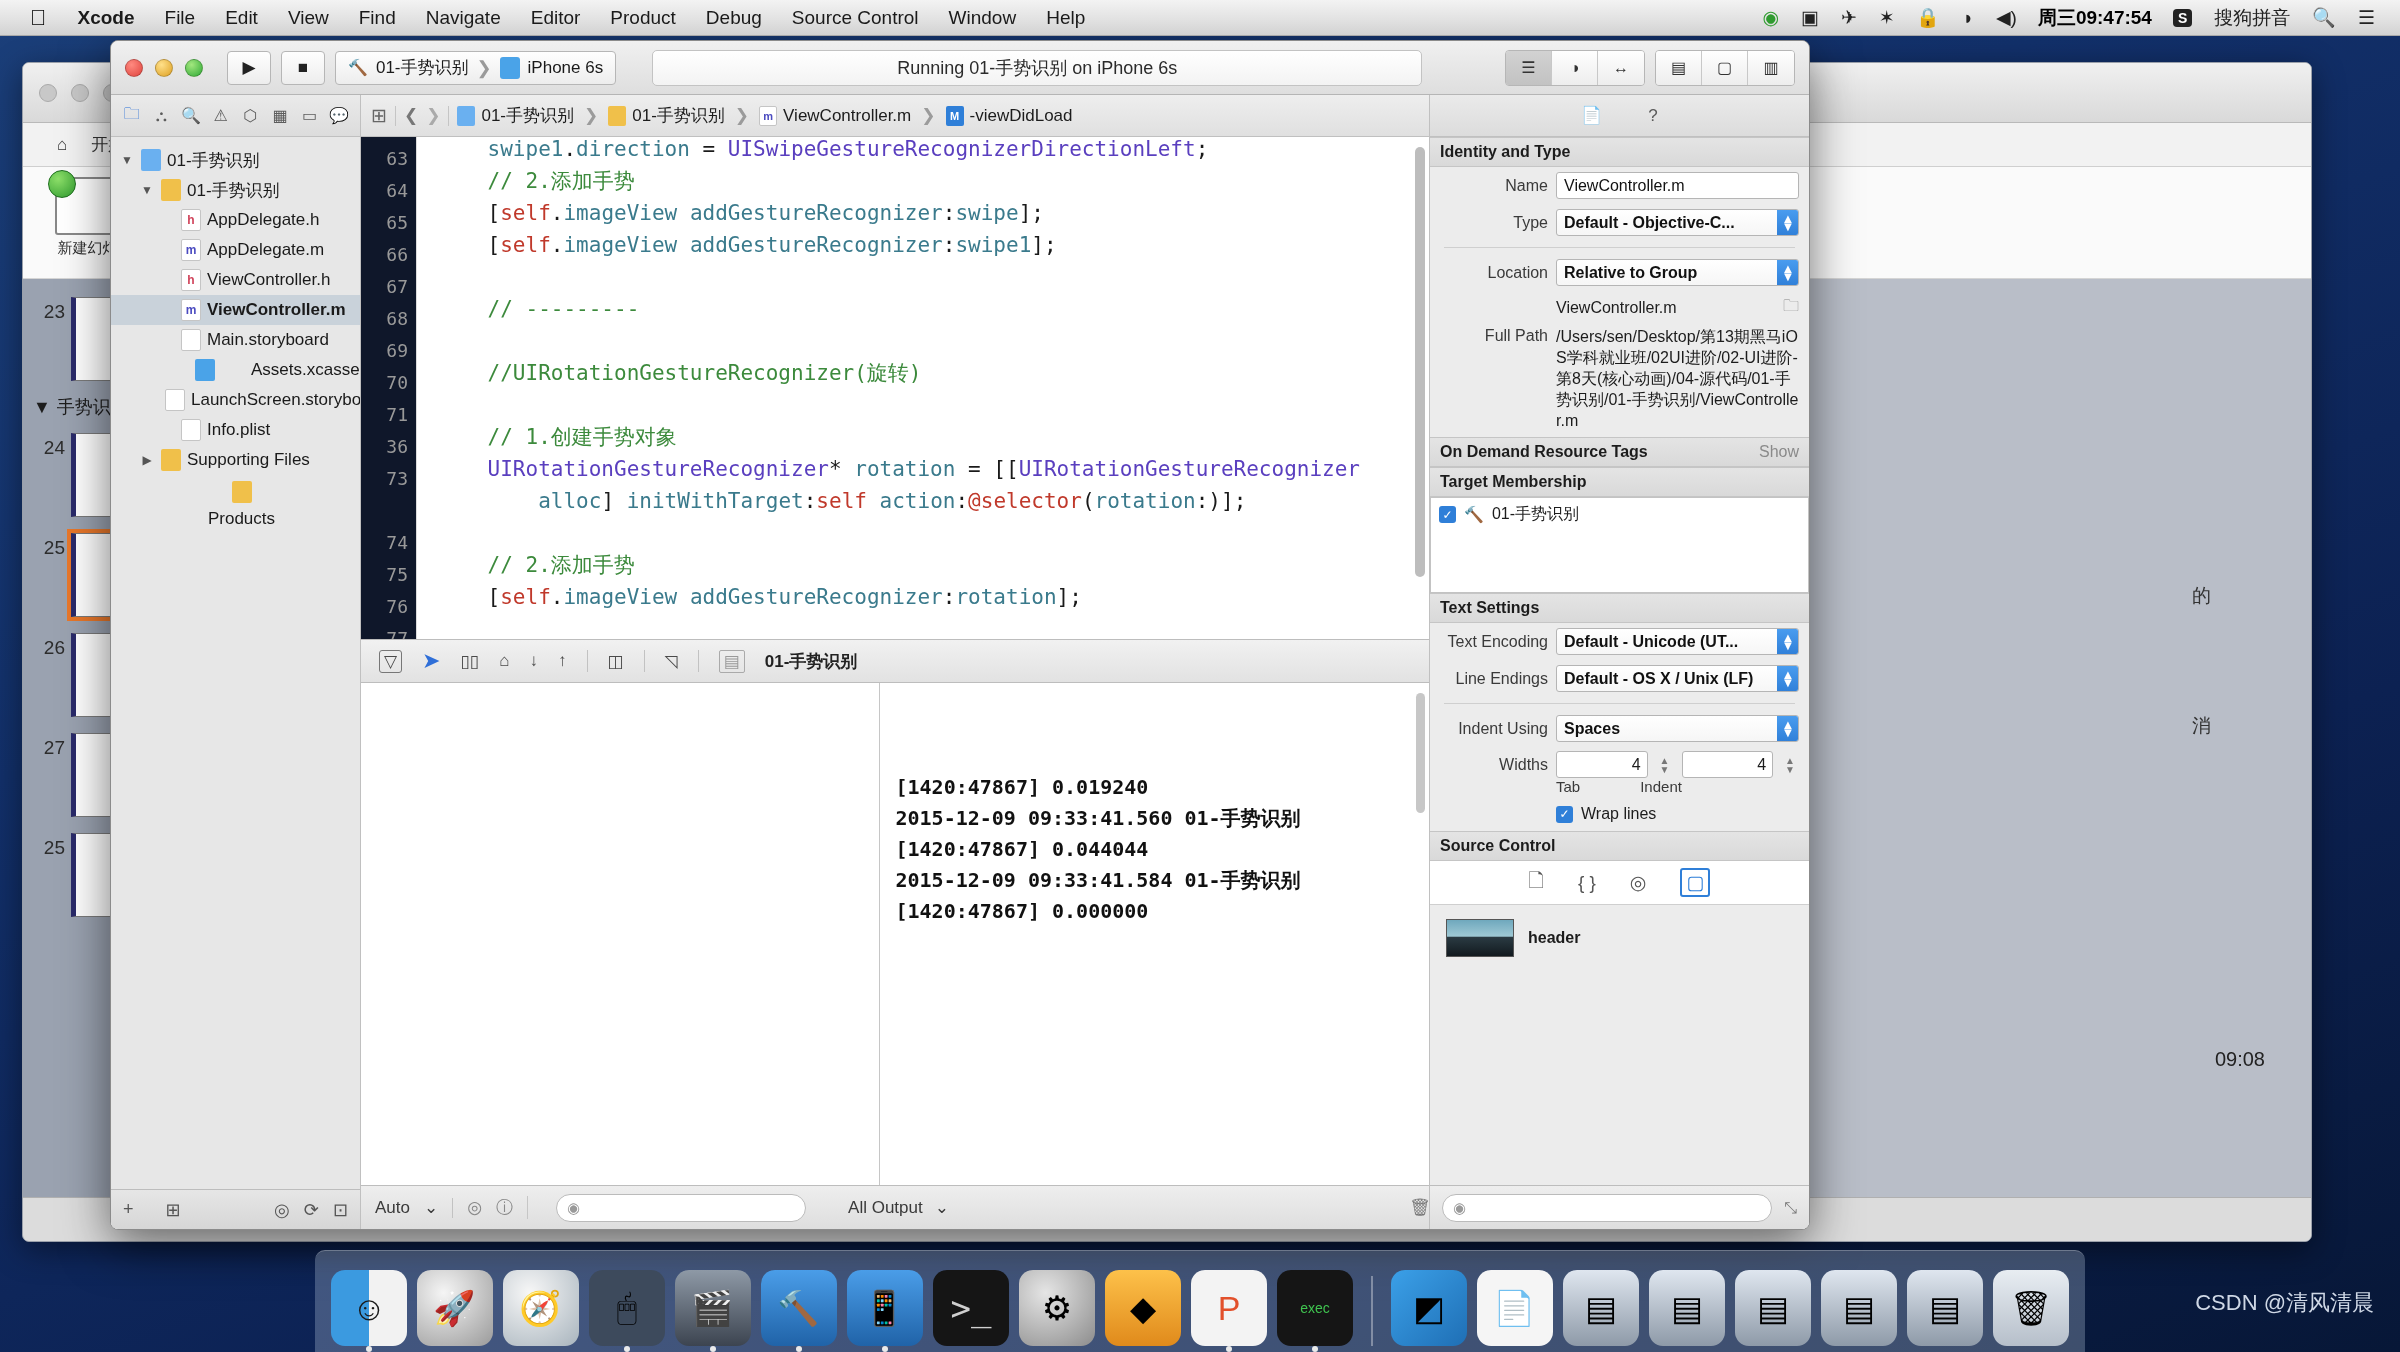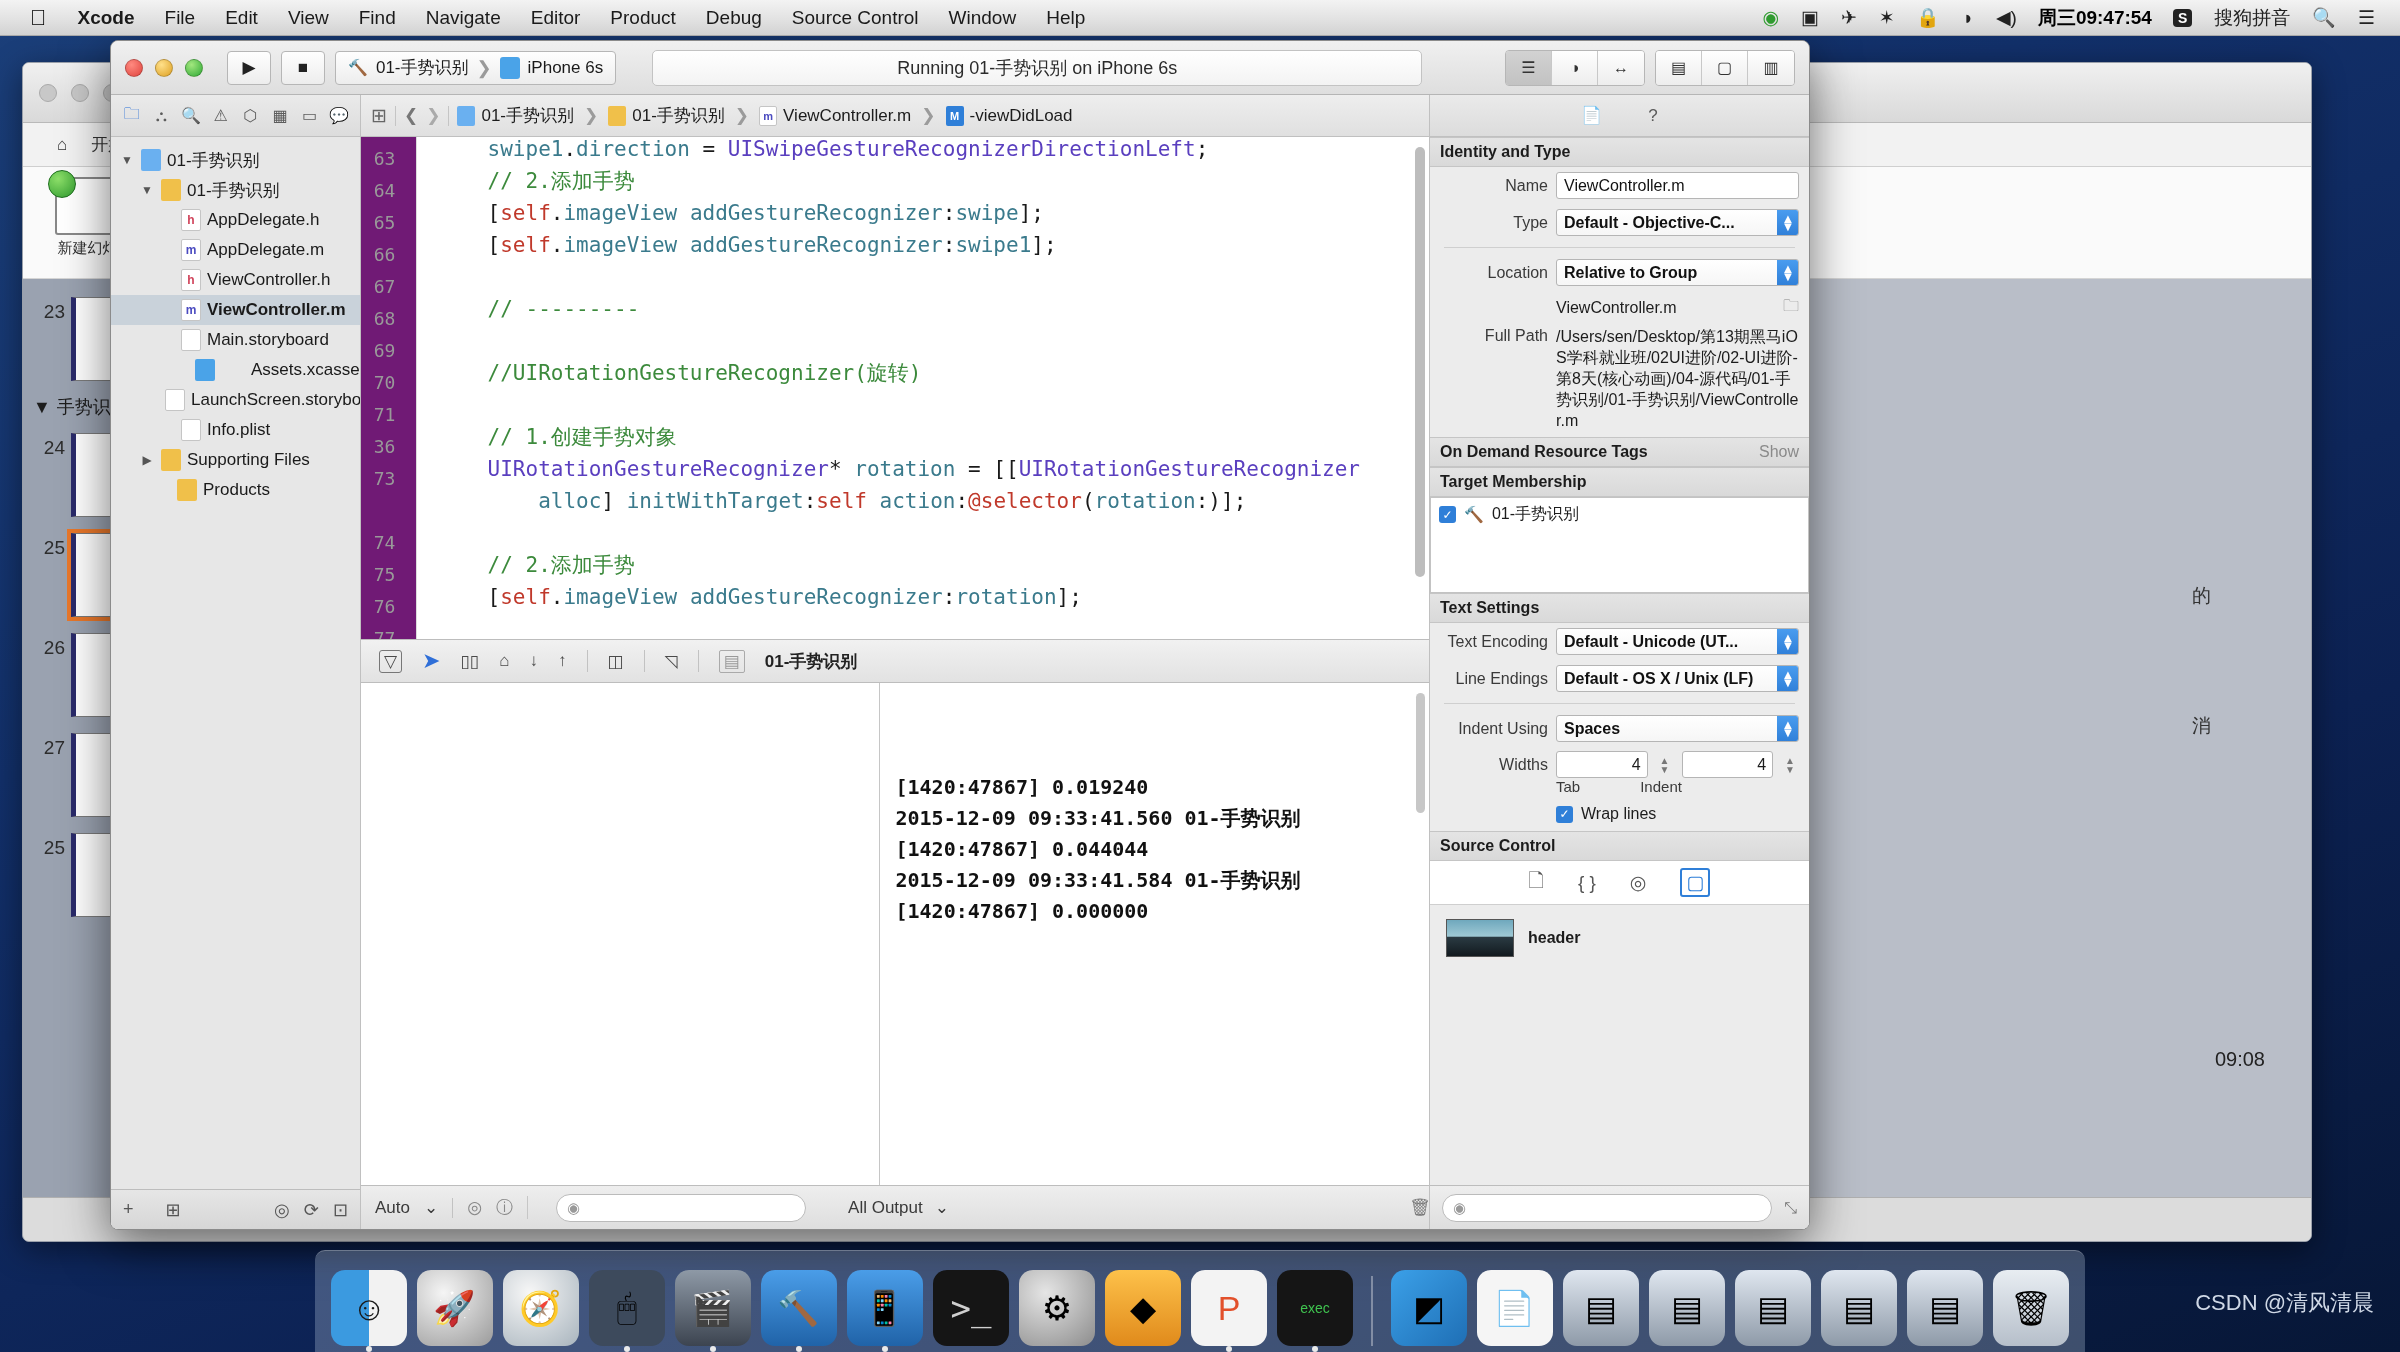"63" .gutter { background: #701a75 -> #0f172a; text-align: center -> right }
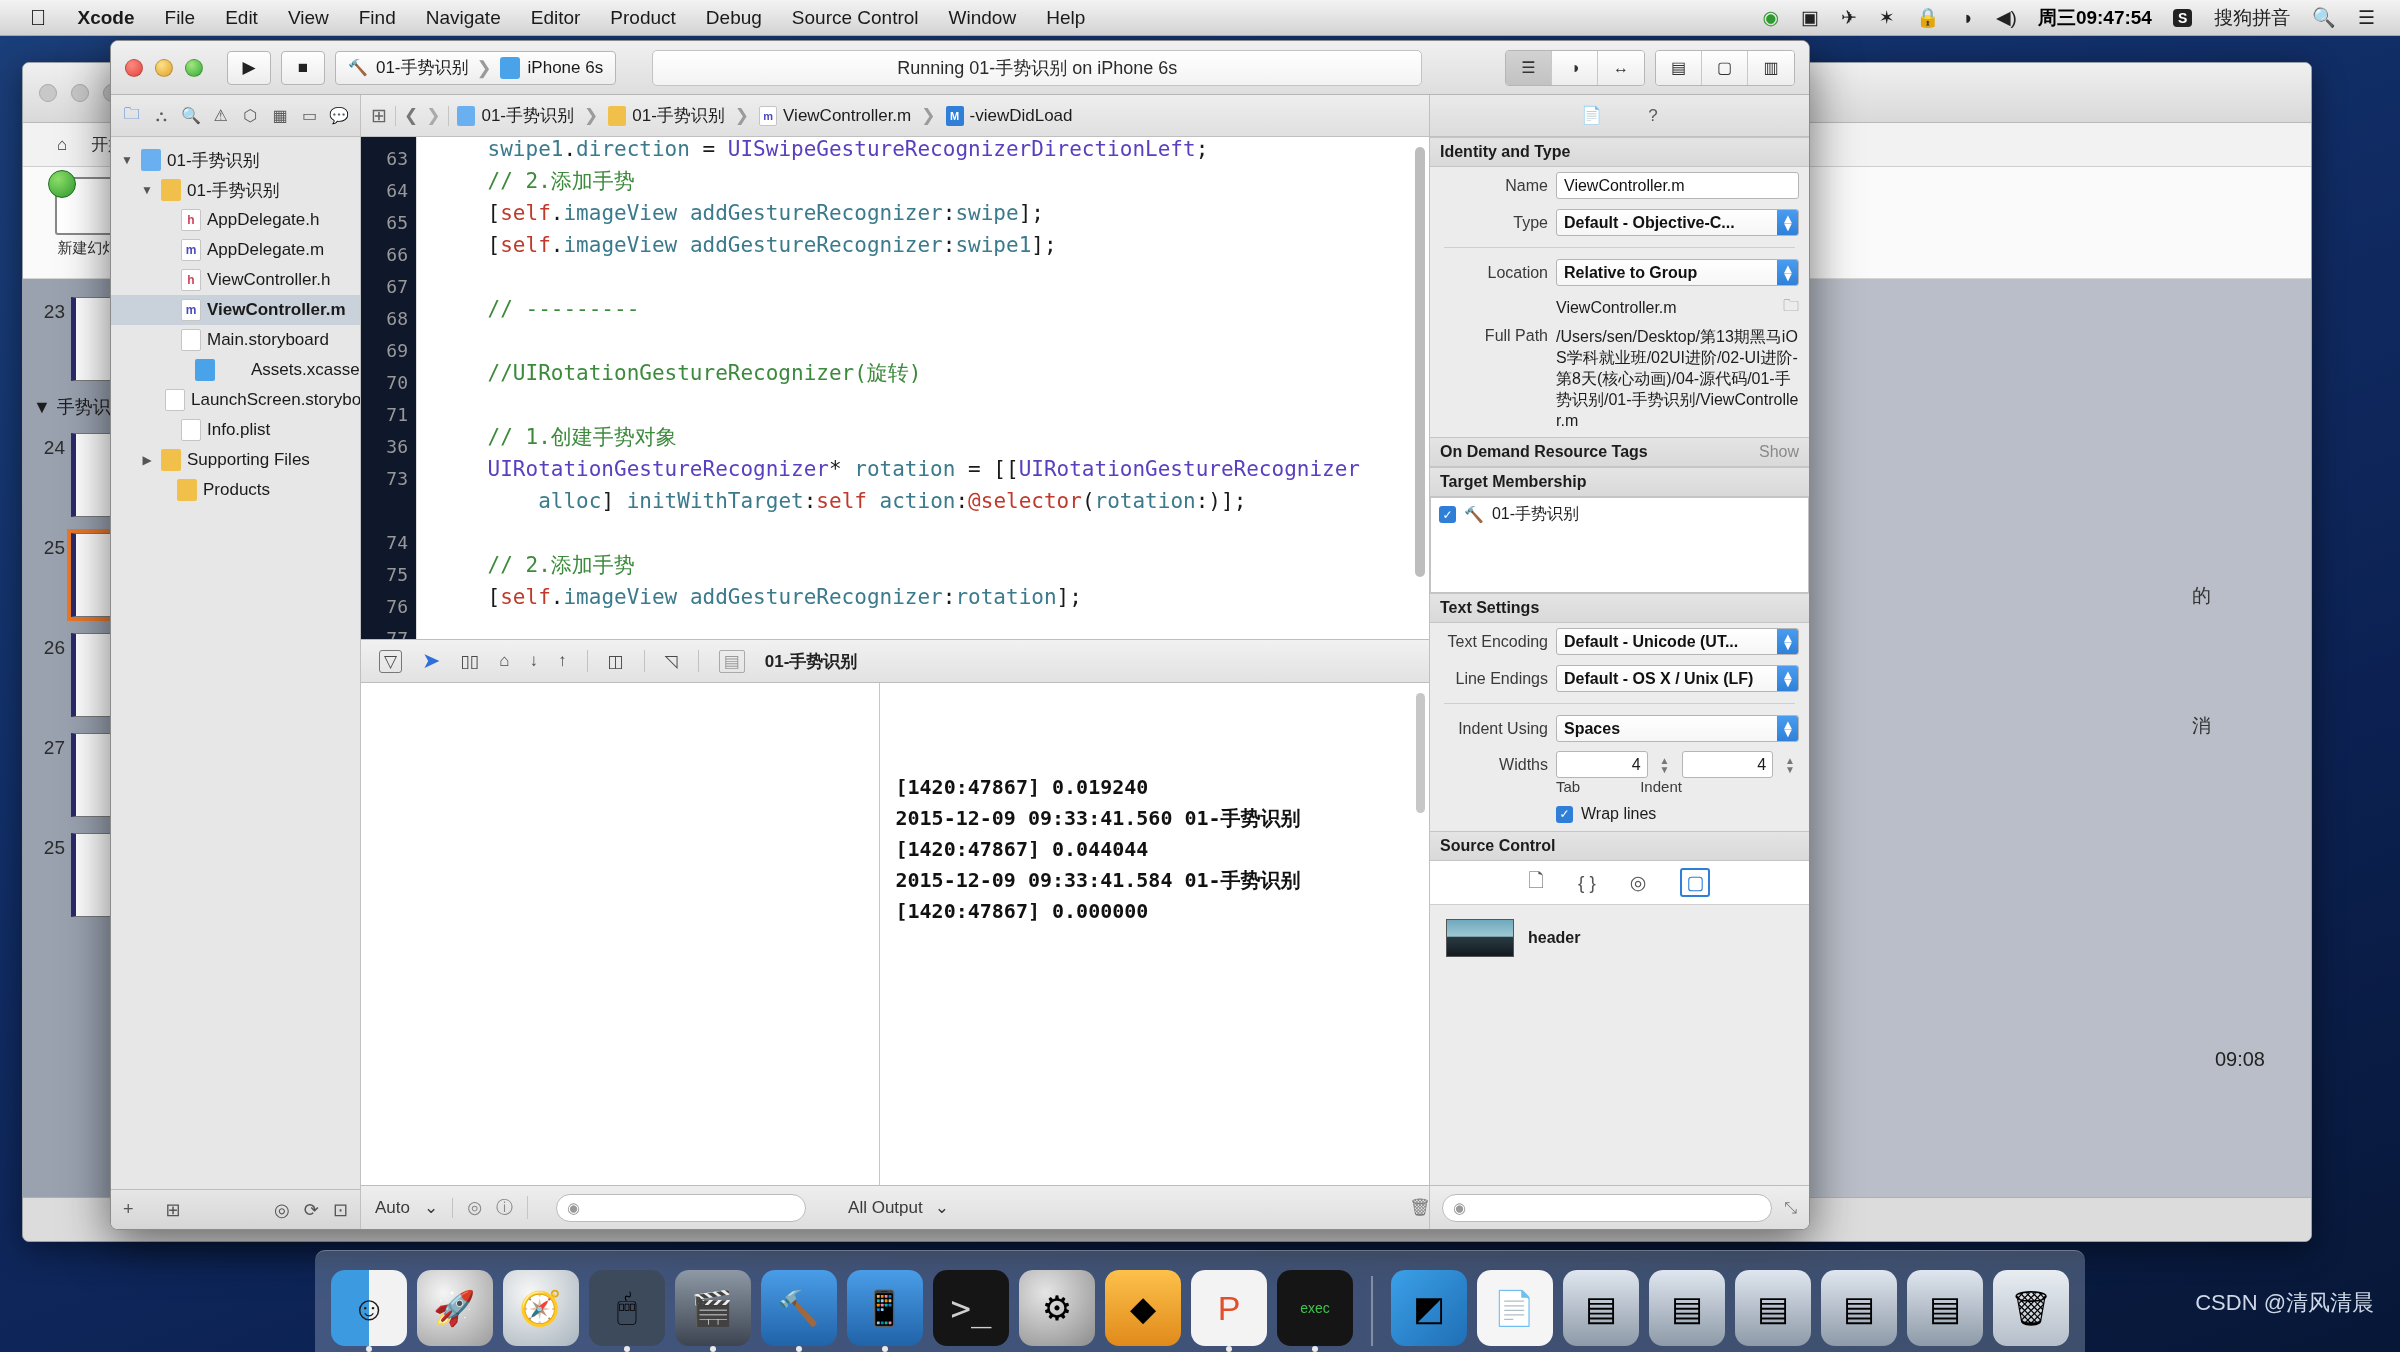"Products" div.tr { flex-direction: none -> column; padding-left: 44px -> 12px }
